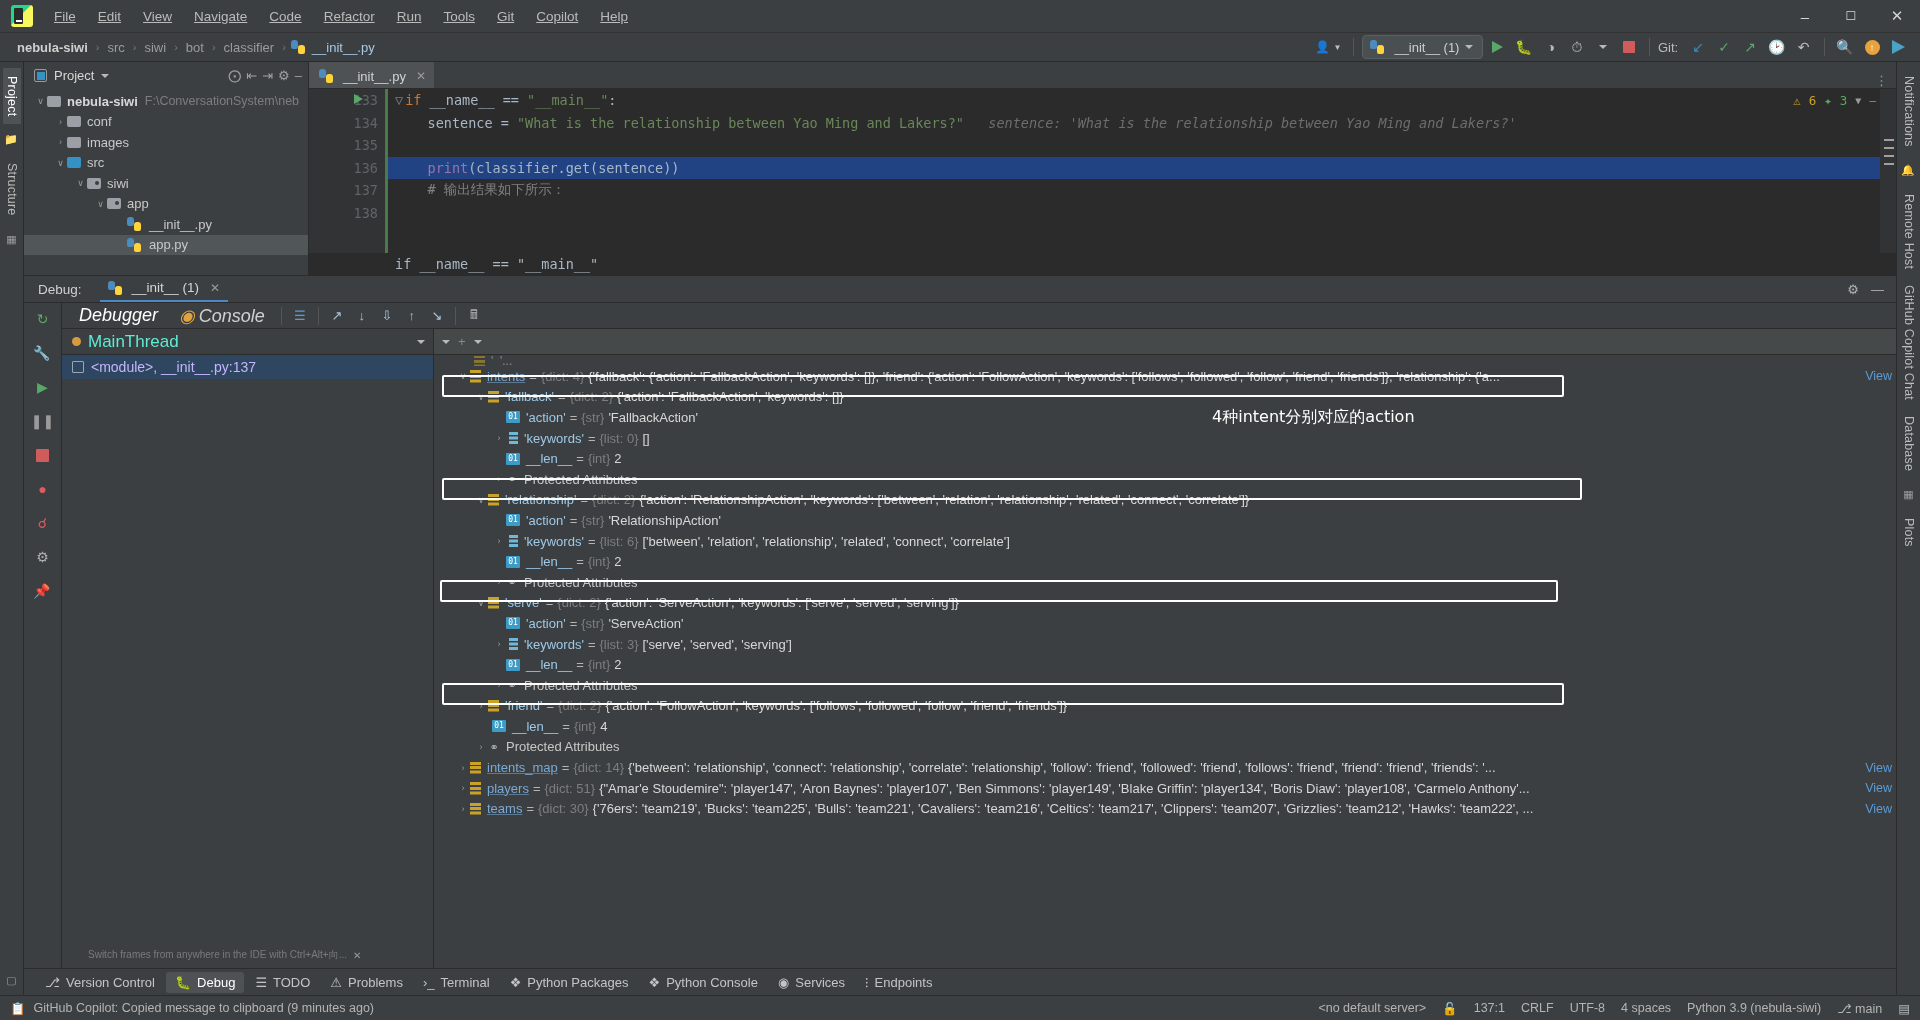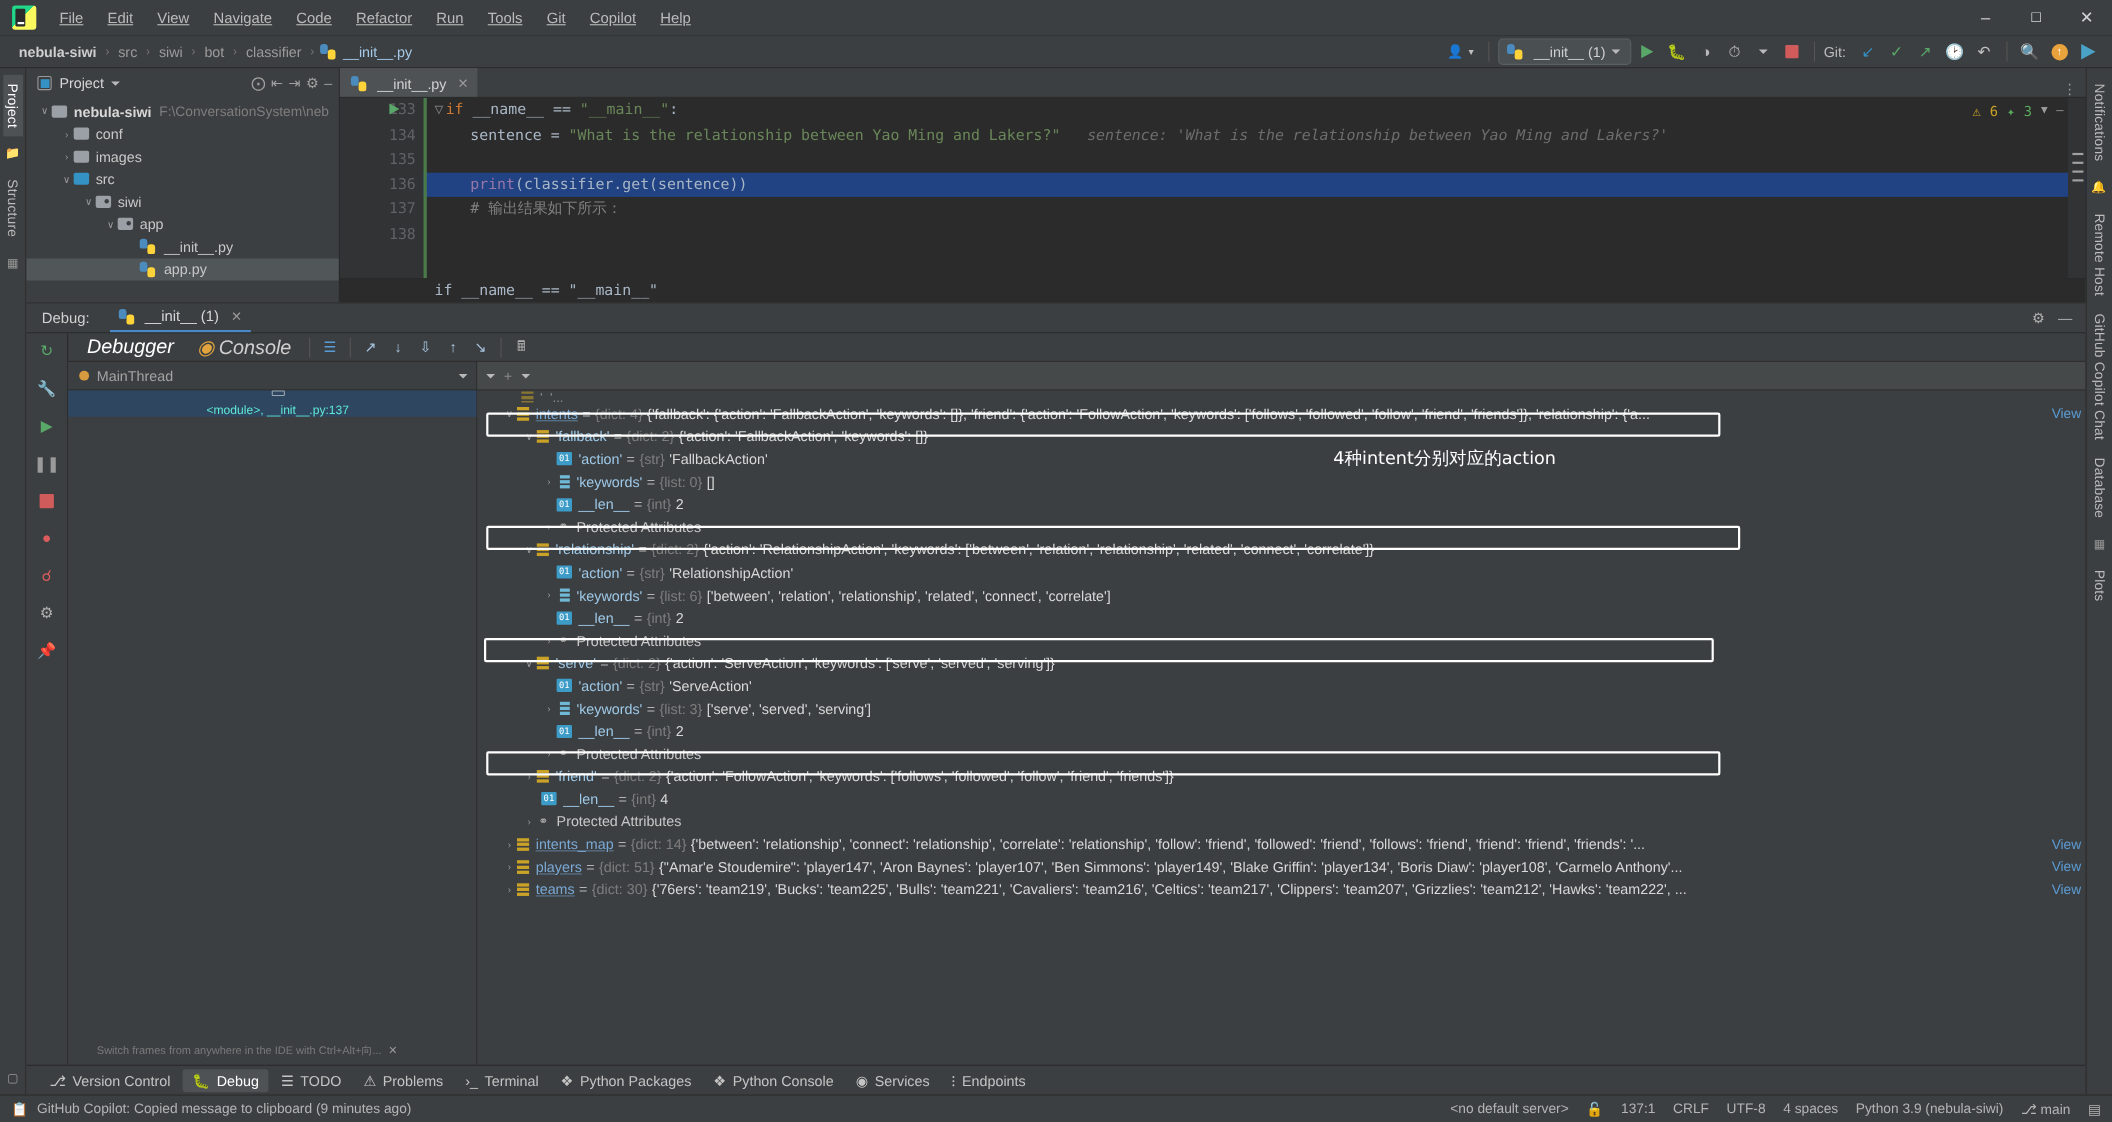"MainThread" .thread-sel { color: #a3a3a3 -> #5eead4; font-size: 13px -> 17px }
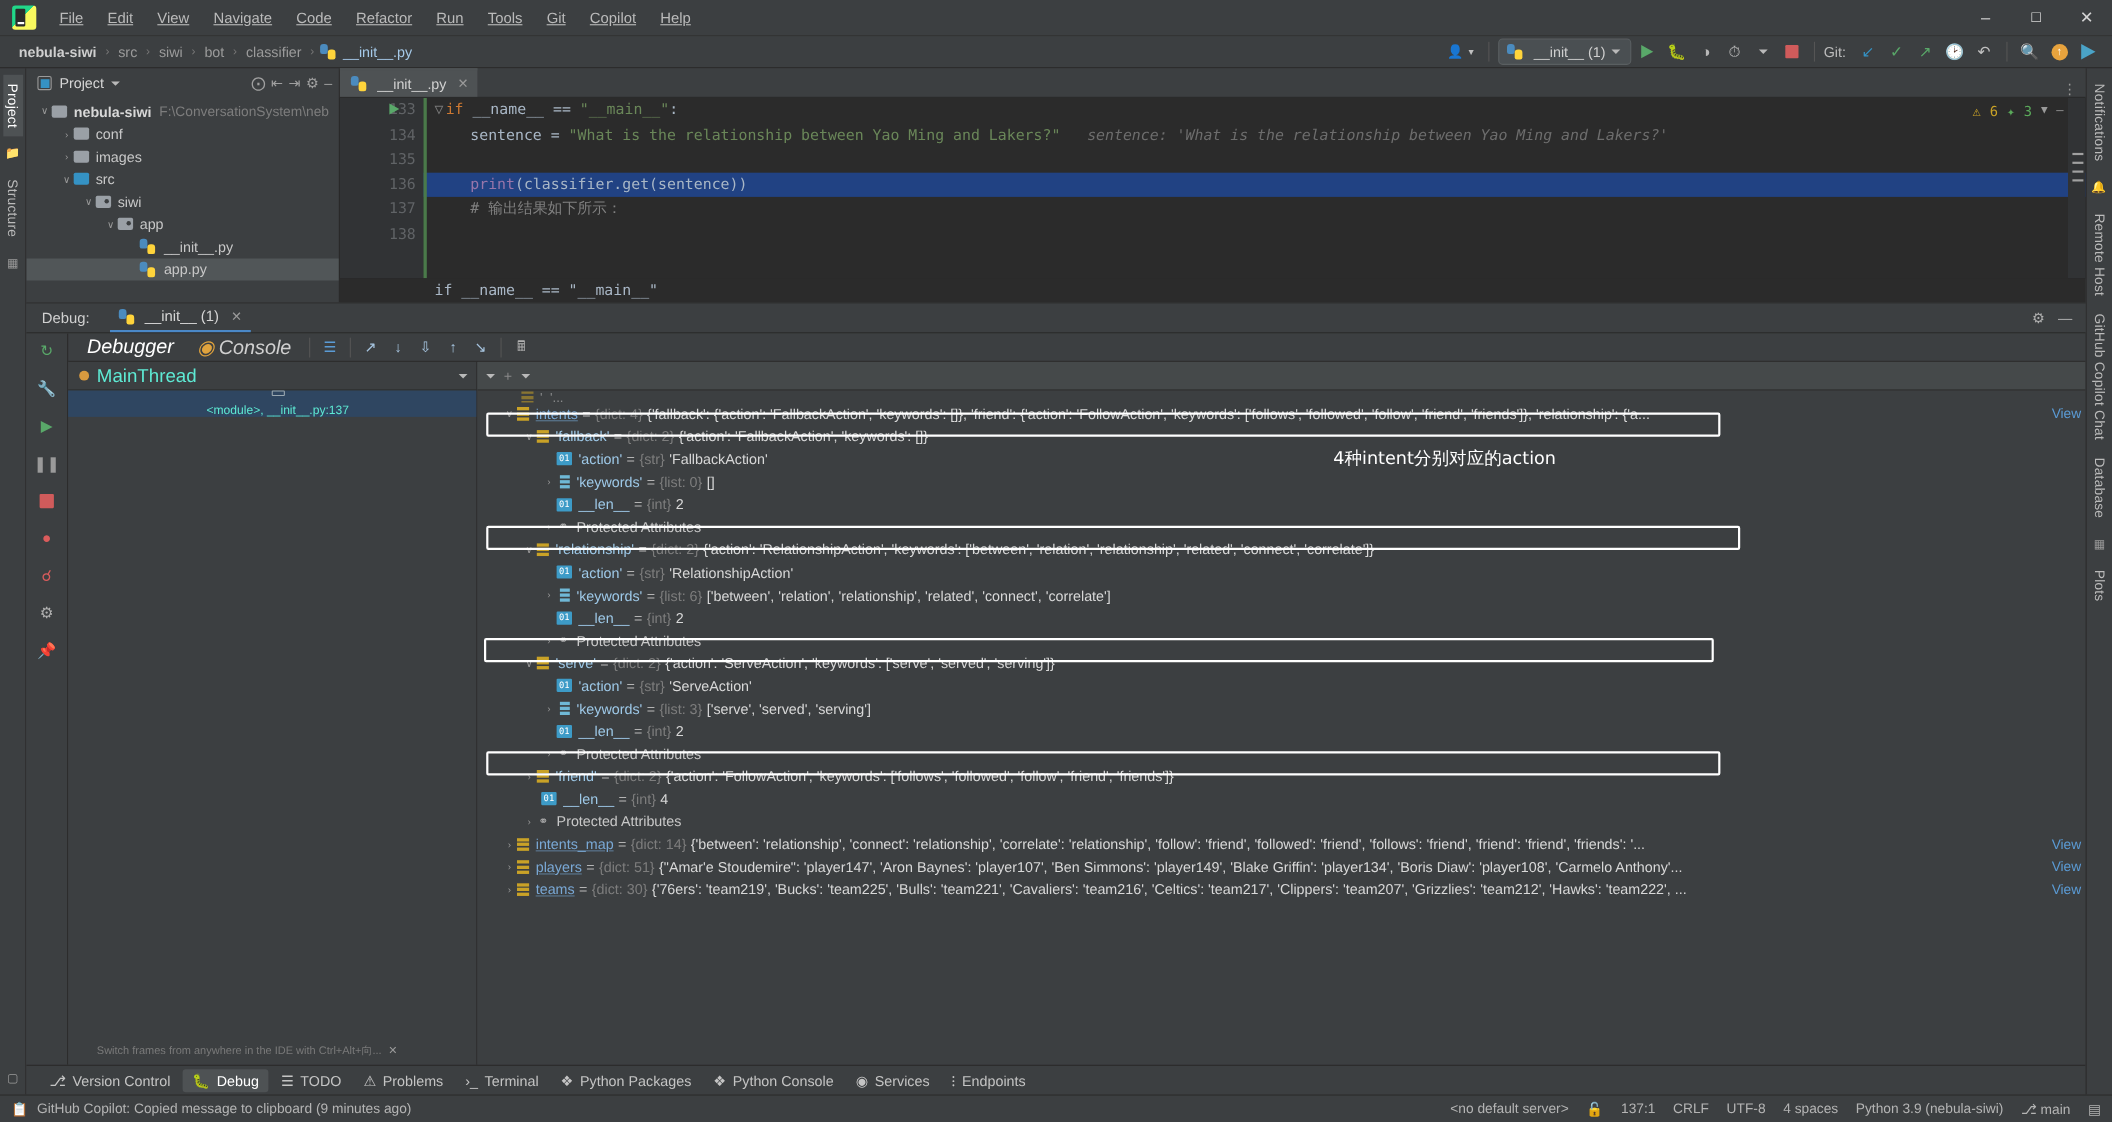"<module>, __init__.py:137" .frame-row { color: #5eead4 -> #c4b5fd; flex-direction: column -> none; font-size: 11px -> 14px }
